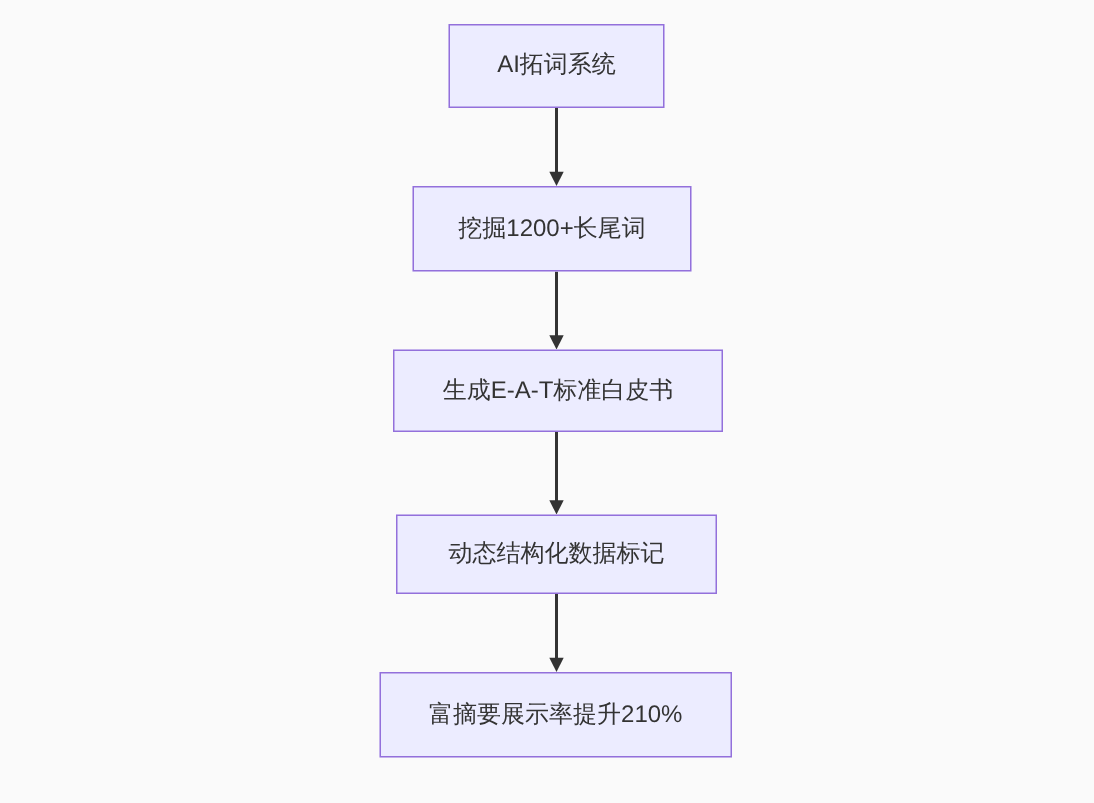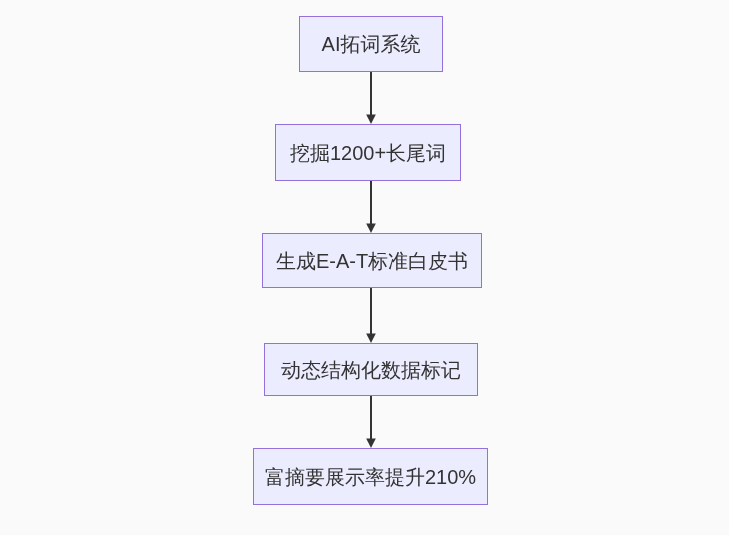"AI拓词系统" .node { font-size: 20px -> 16px }
